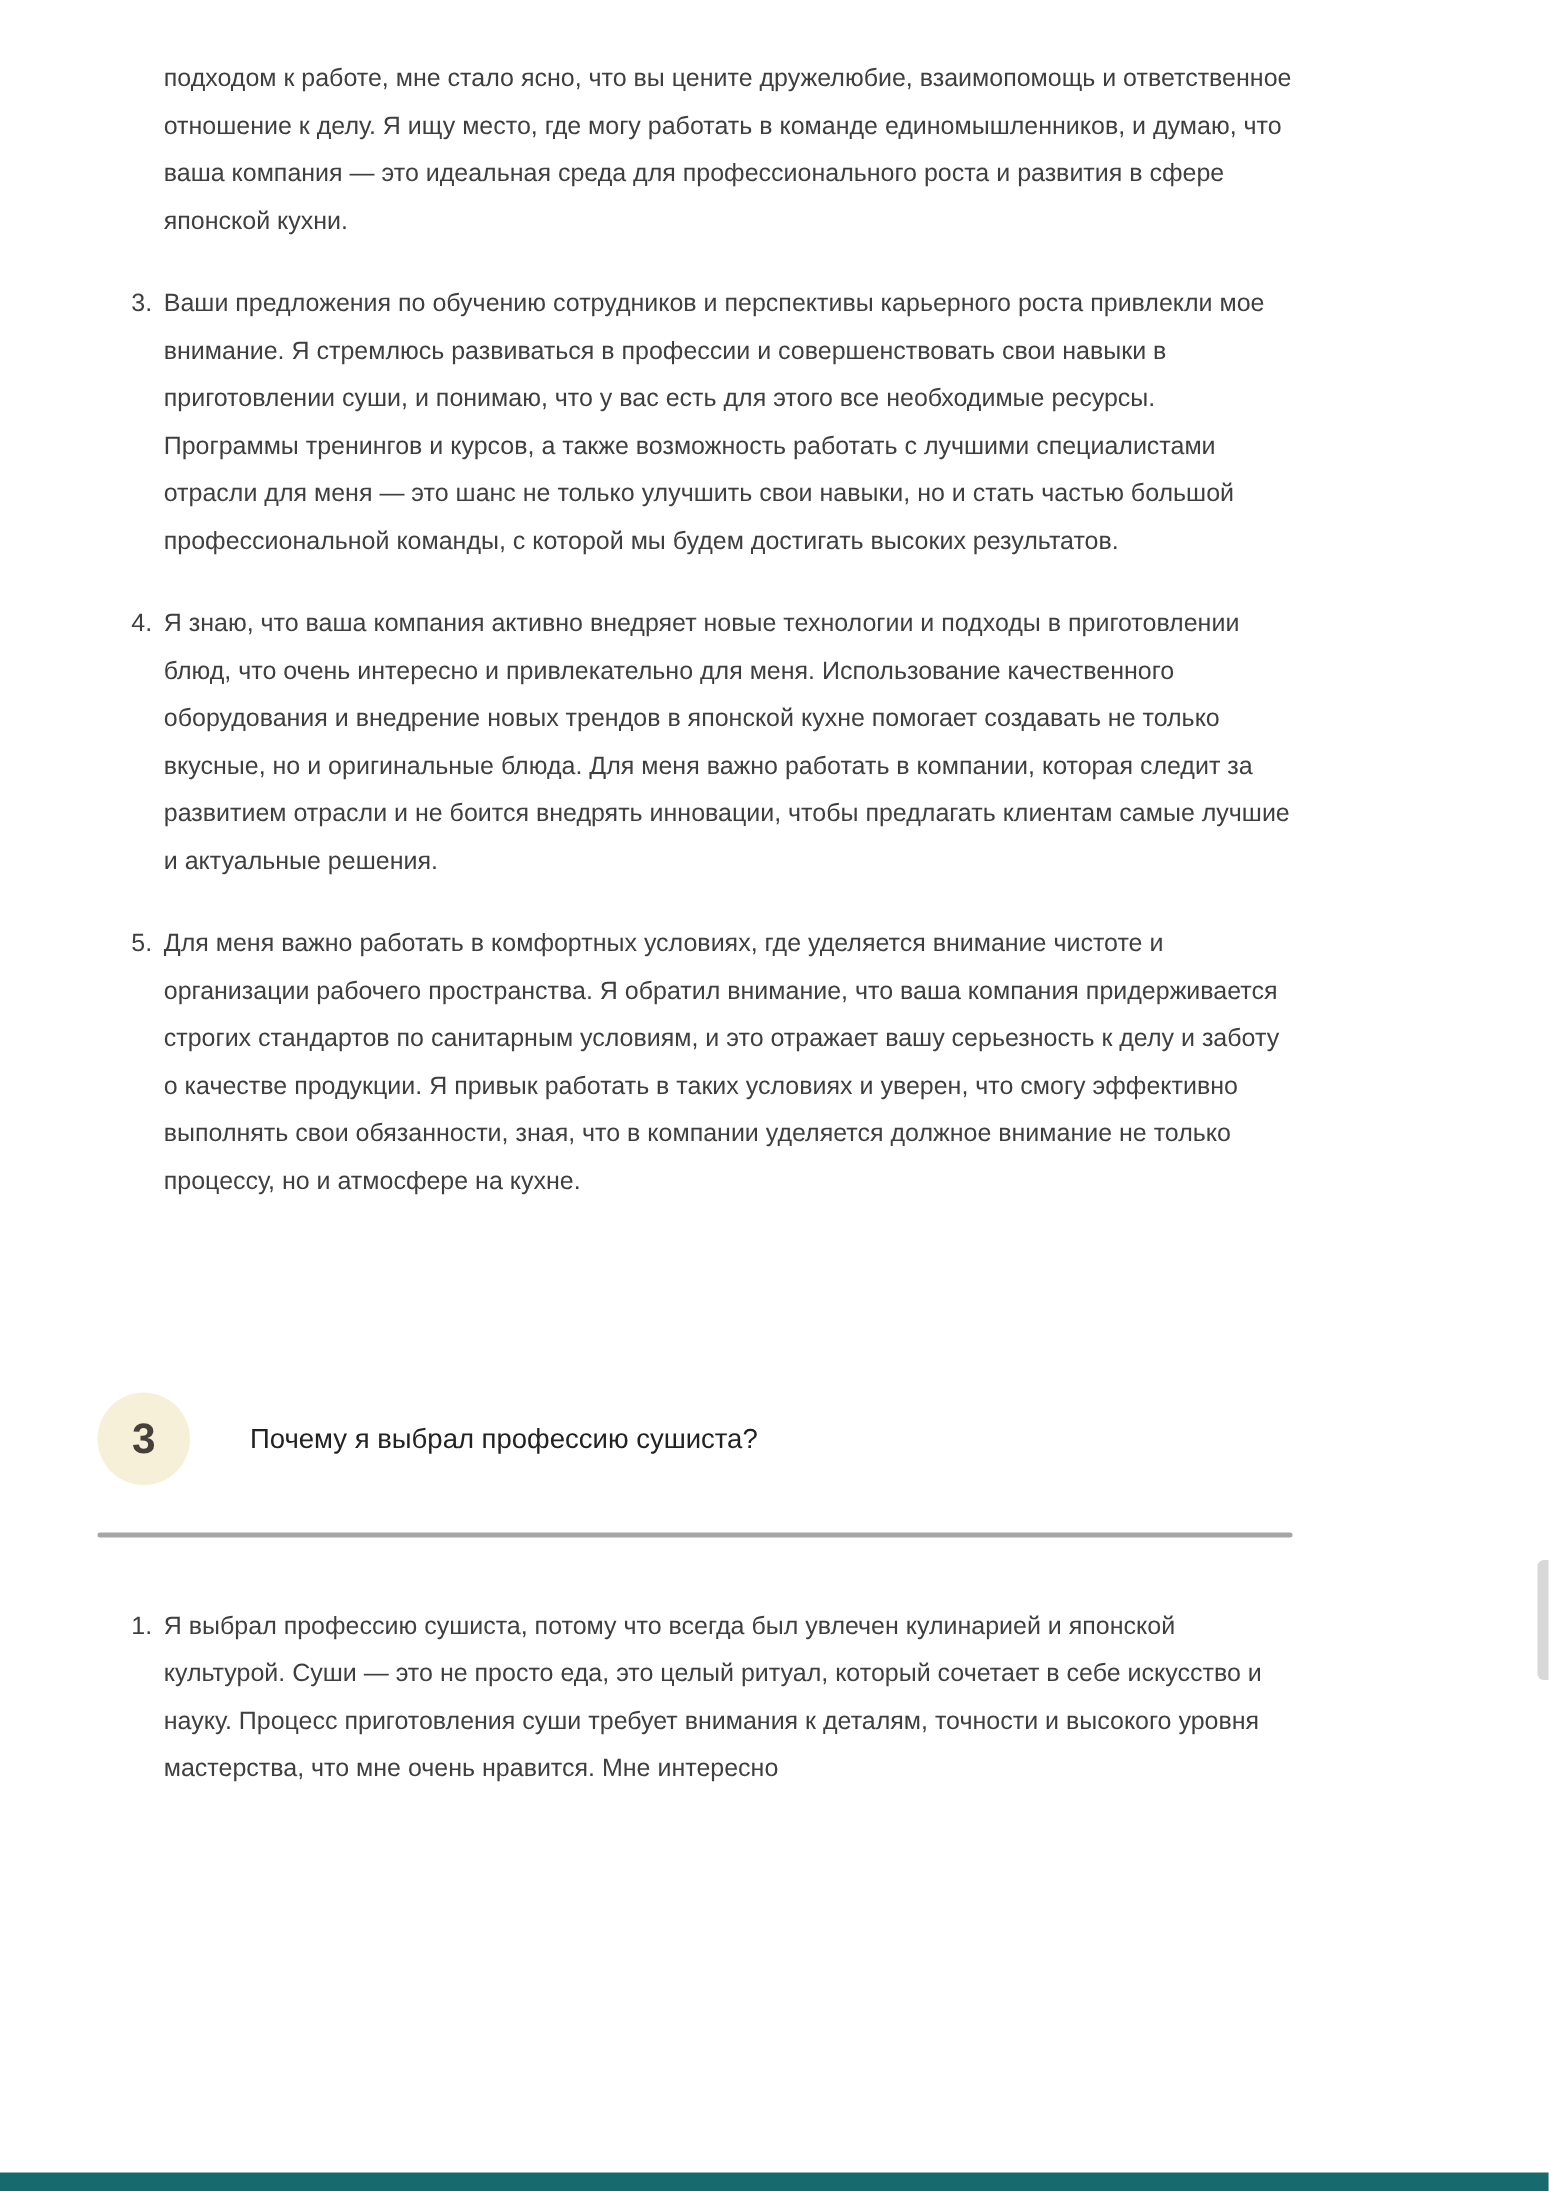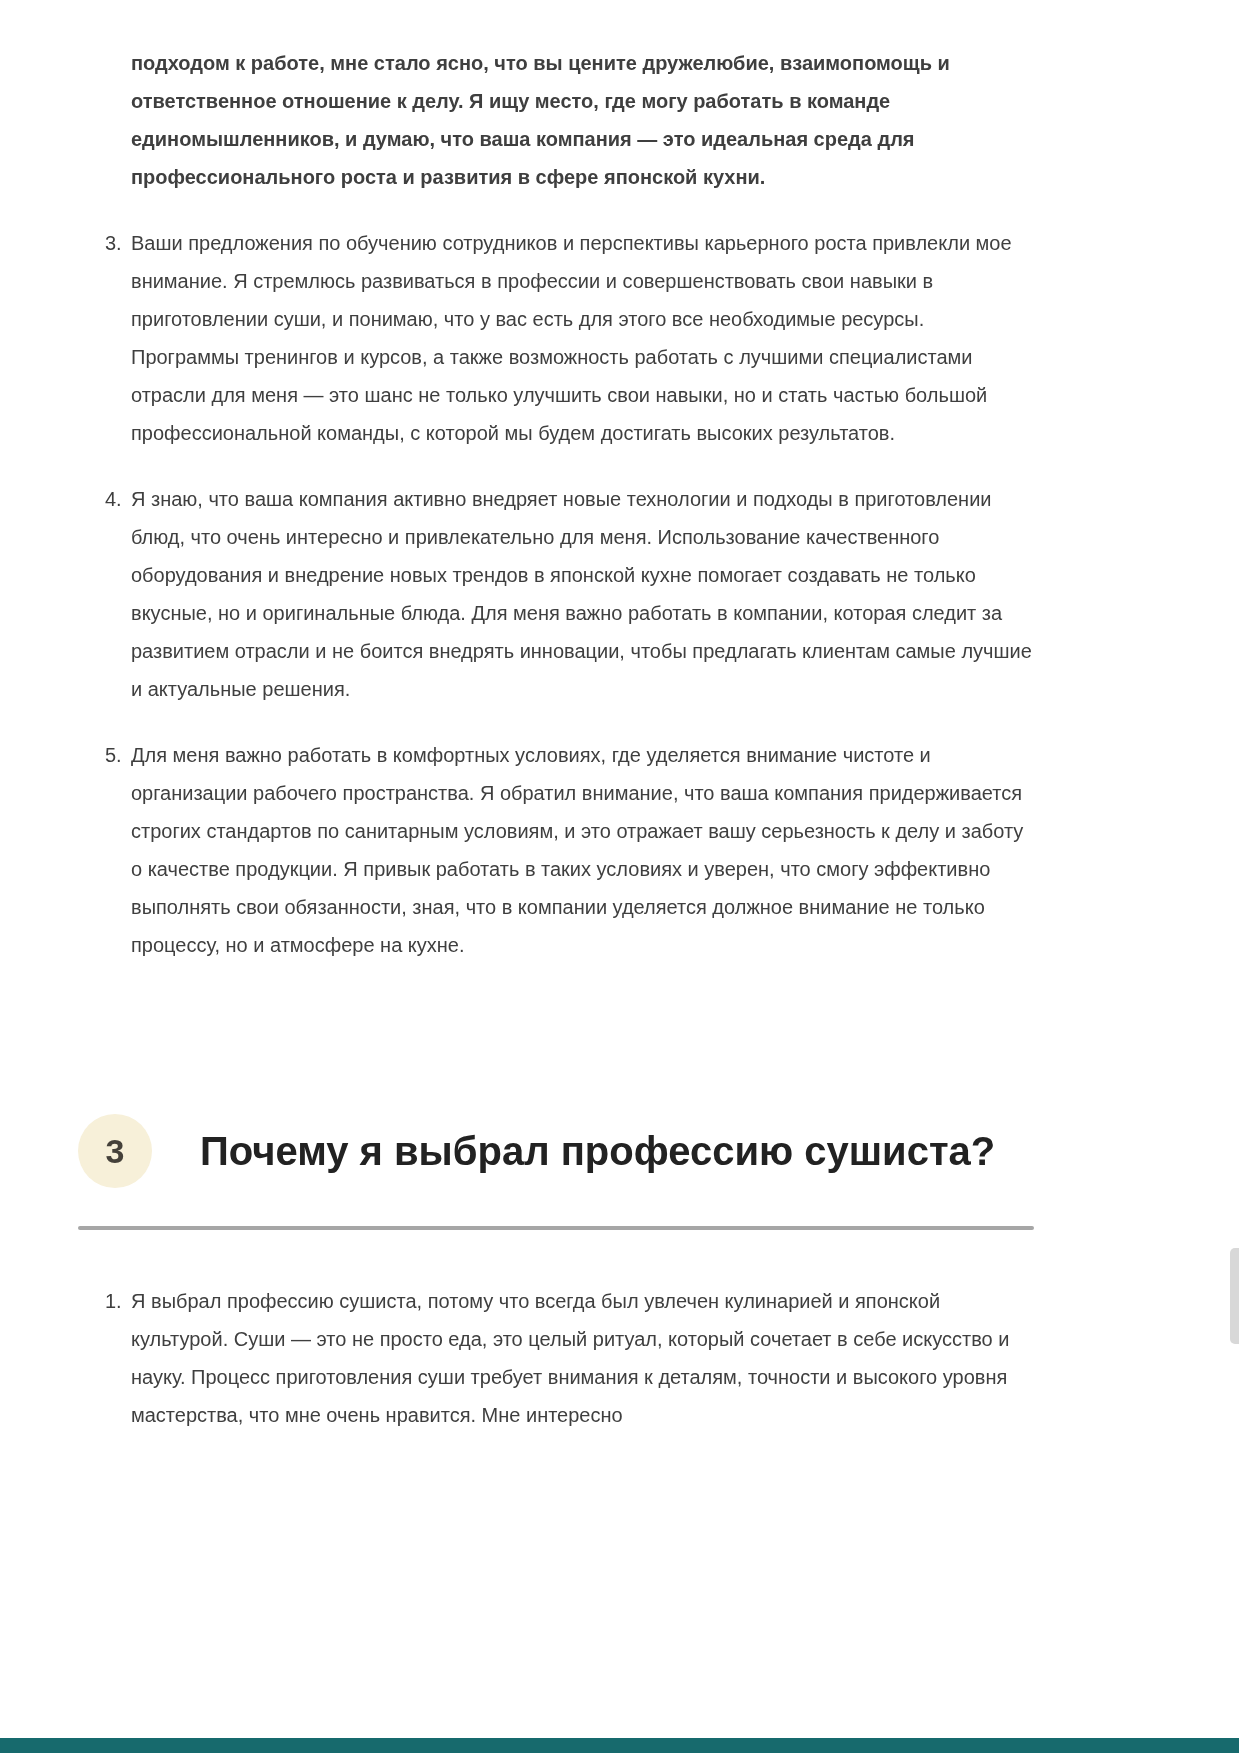"подходом к работе, мне стало" .continued { font-weight: bold -> none }
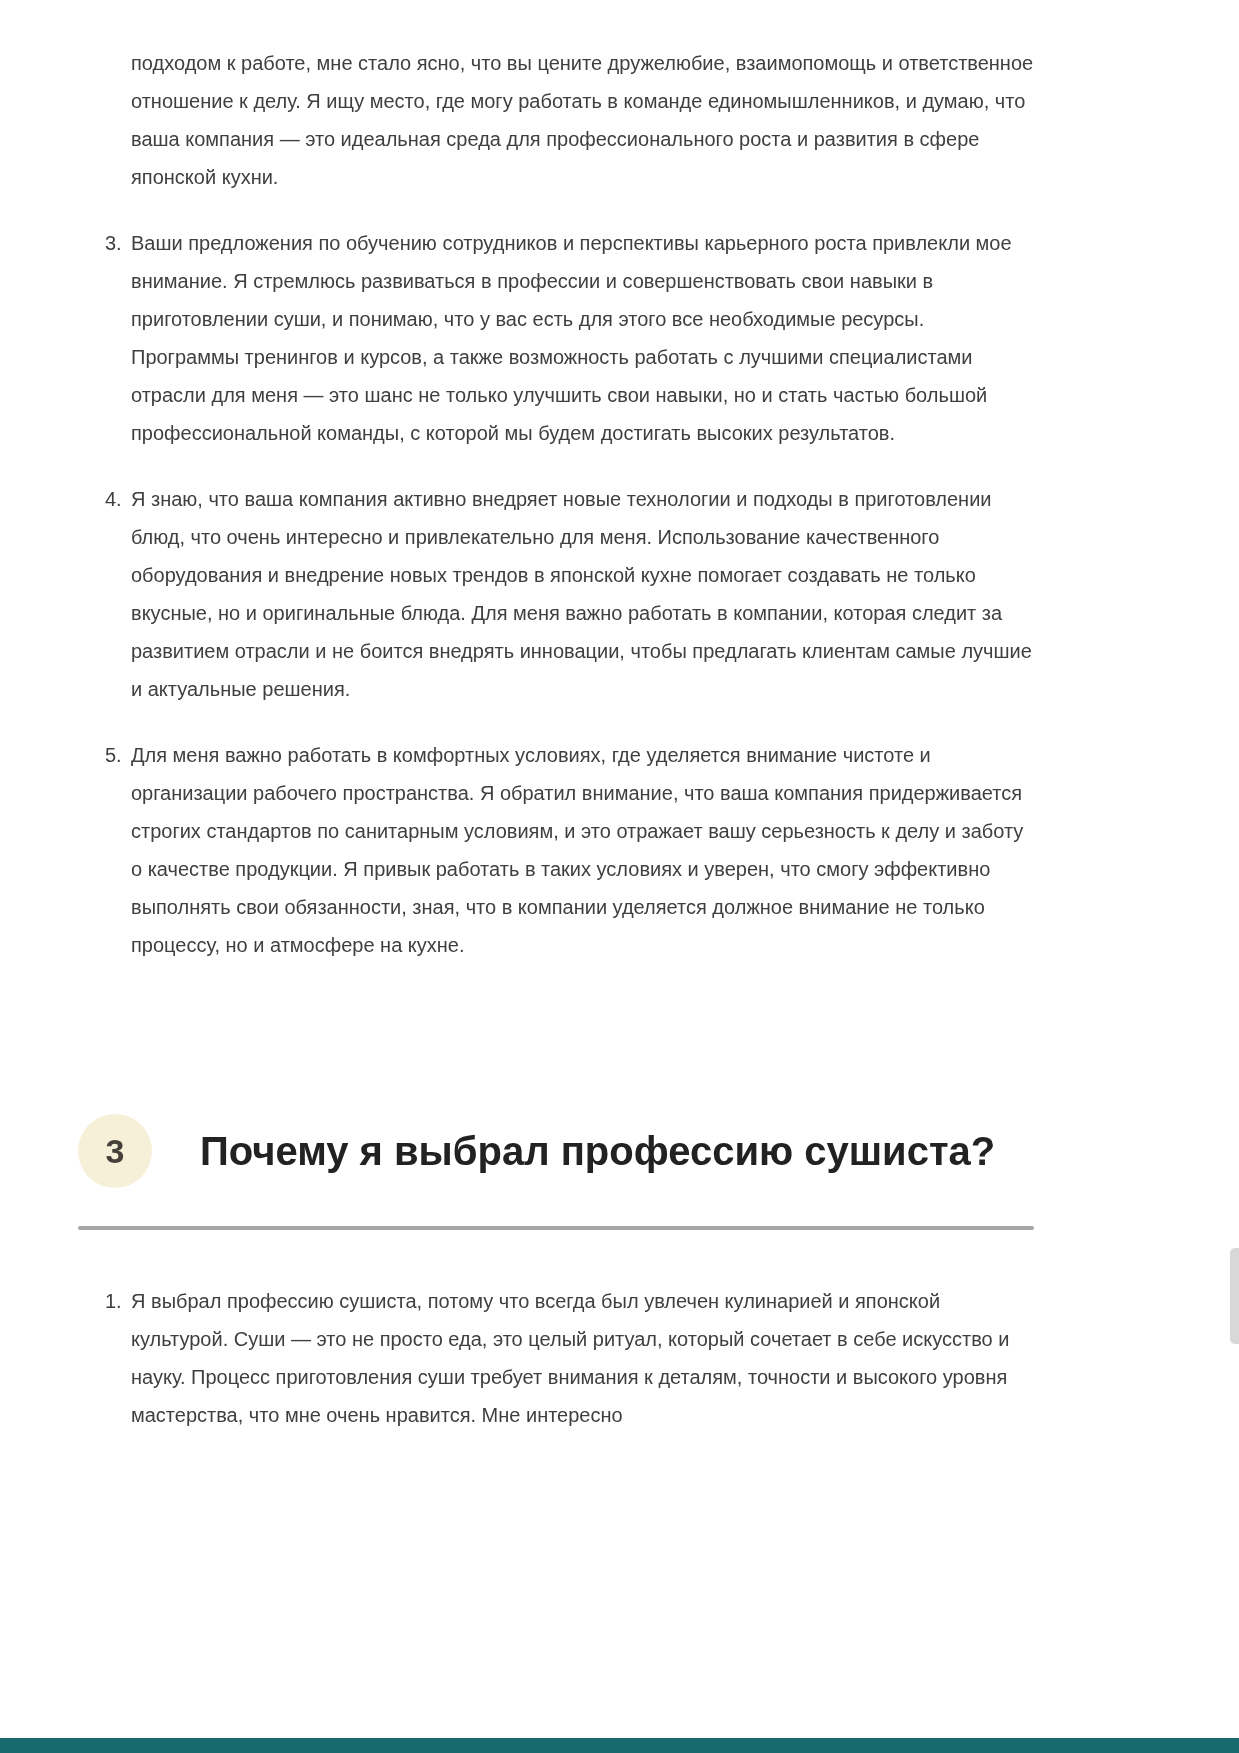"Почему я выбрал профессию сушиста?" .section-title { font-size: 40px -> 22px; font-weight: 700 -> 400 }
